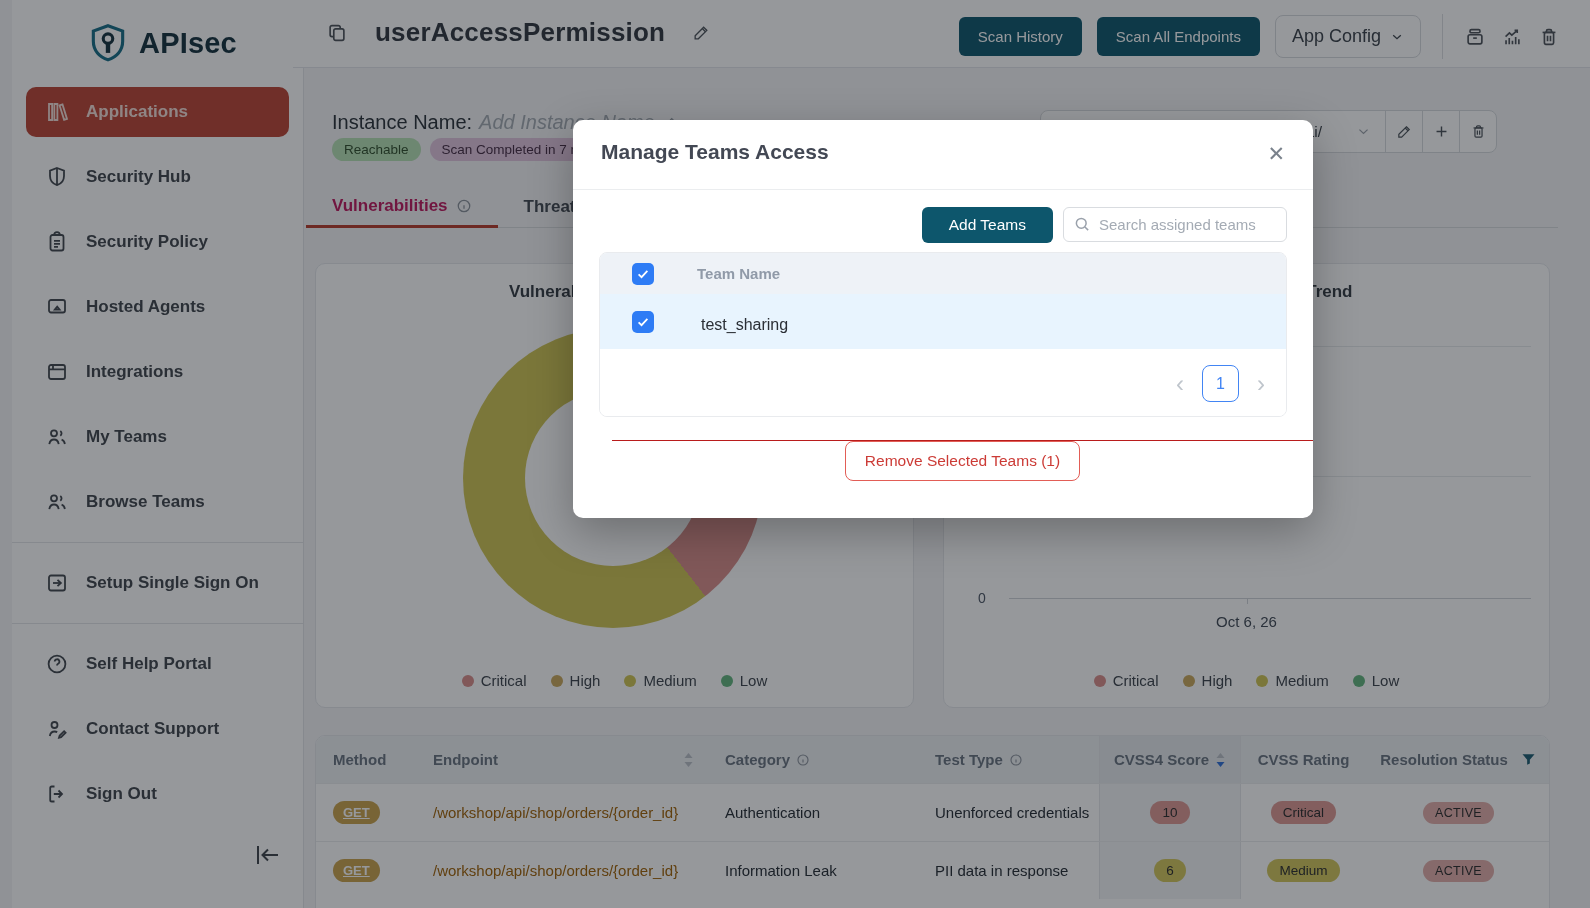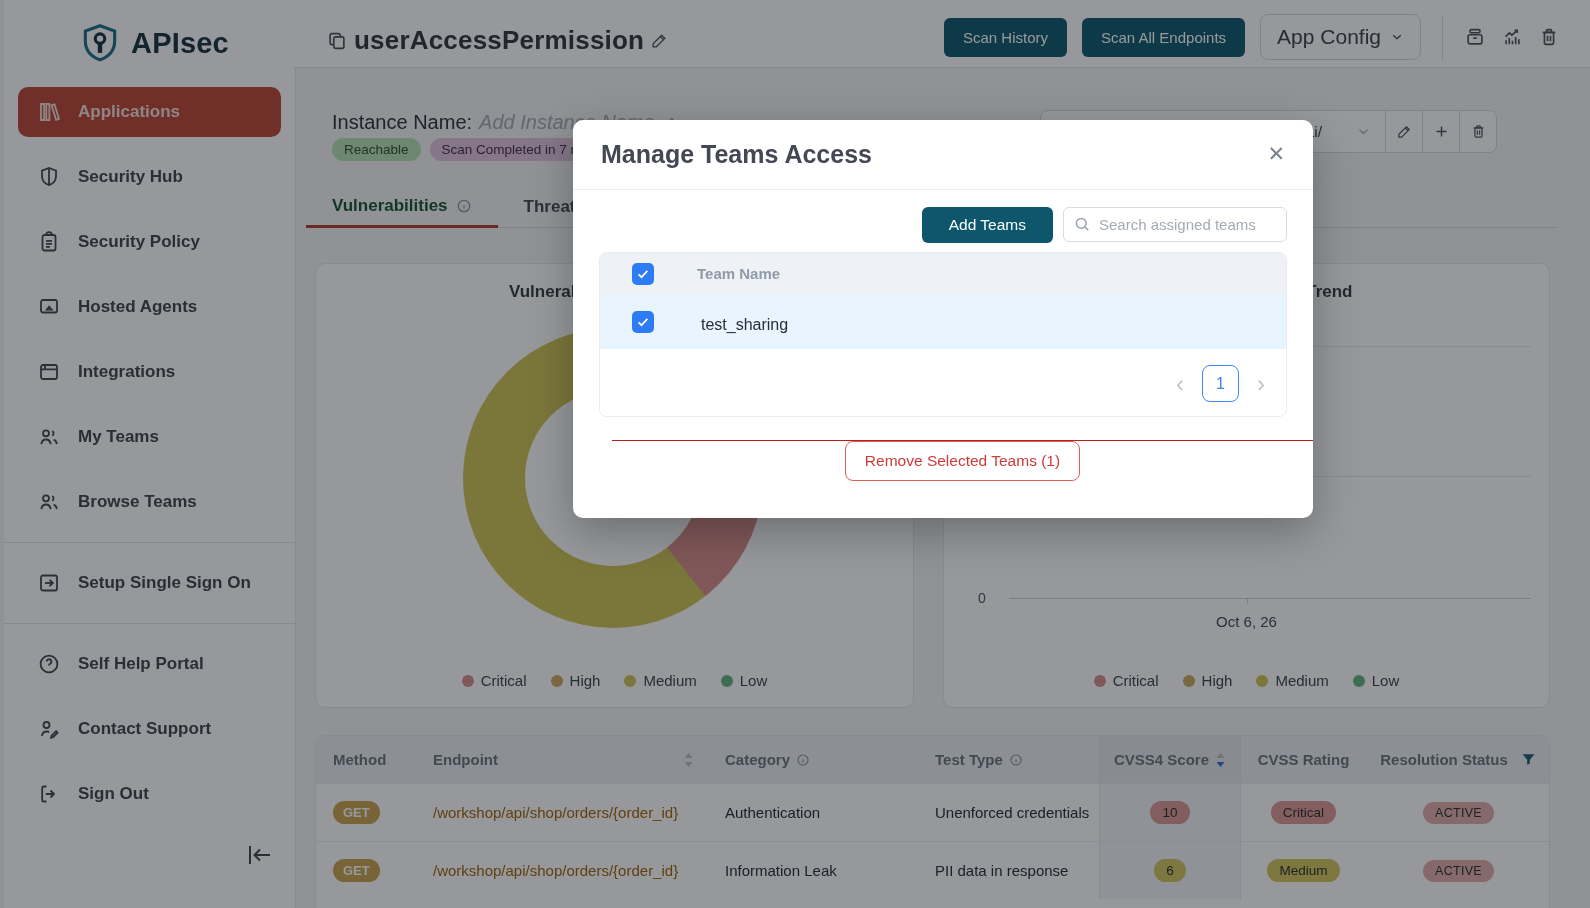"APIsec" .sidebar { left: 4px -> 12px }
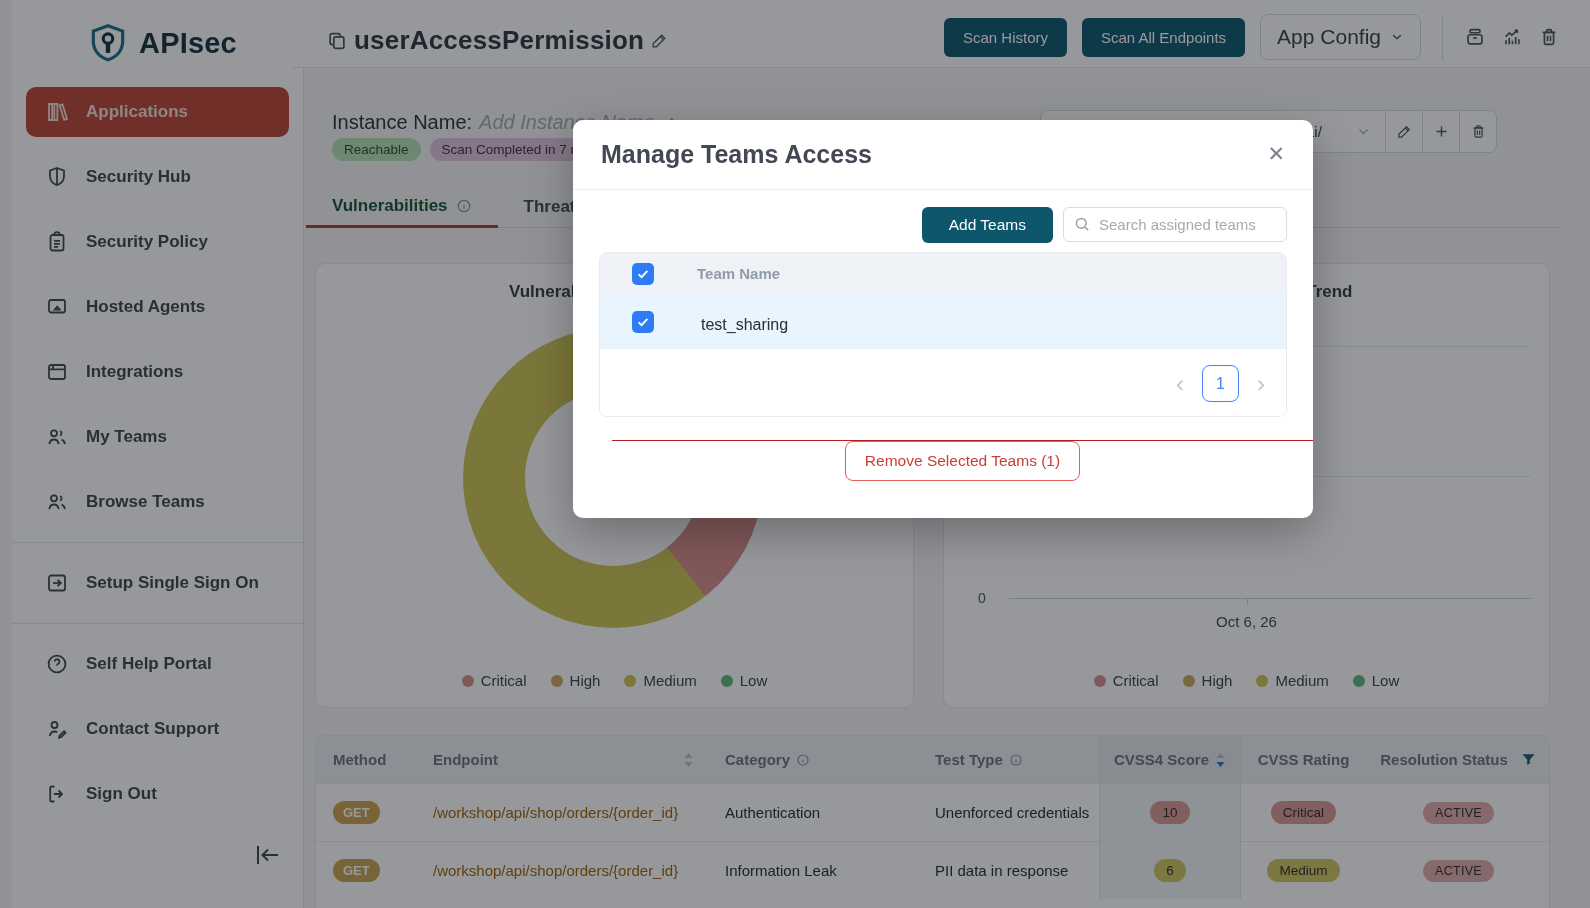"userAccessPermission" .doc-title { gap: 6px -> 27px; top: 25px -> 17px }
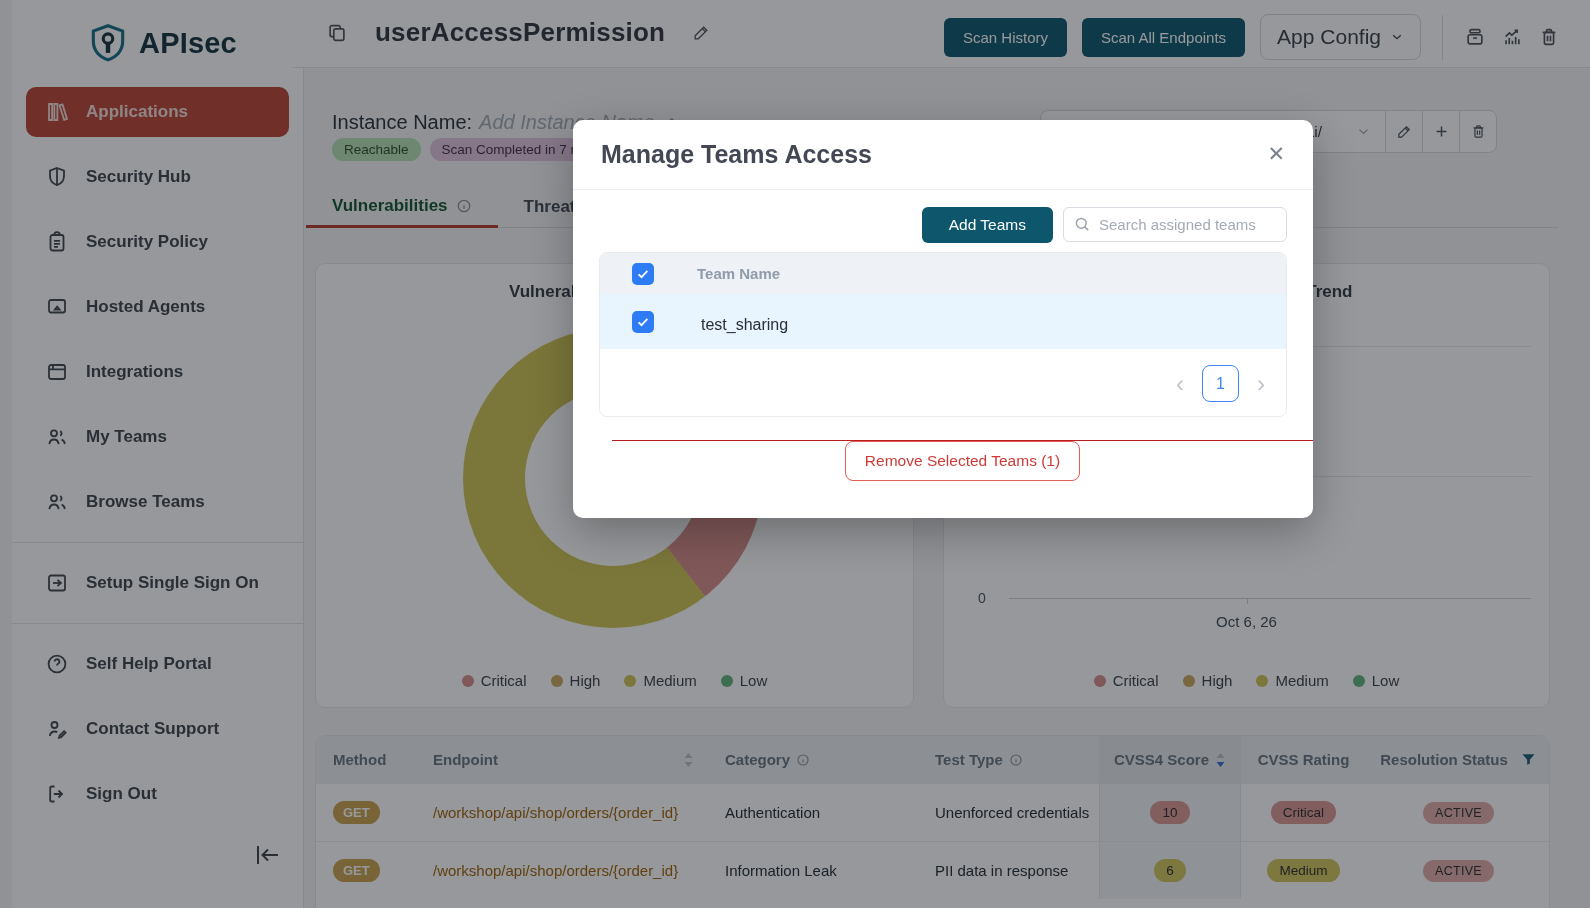"App Config" .btn-outline { font-size: 21px -> 18px }
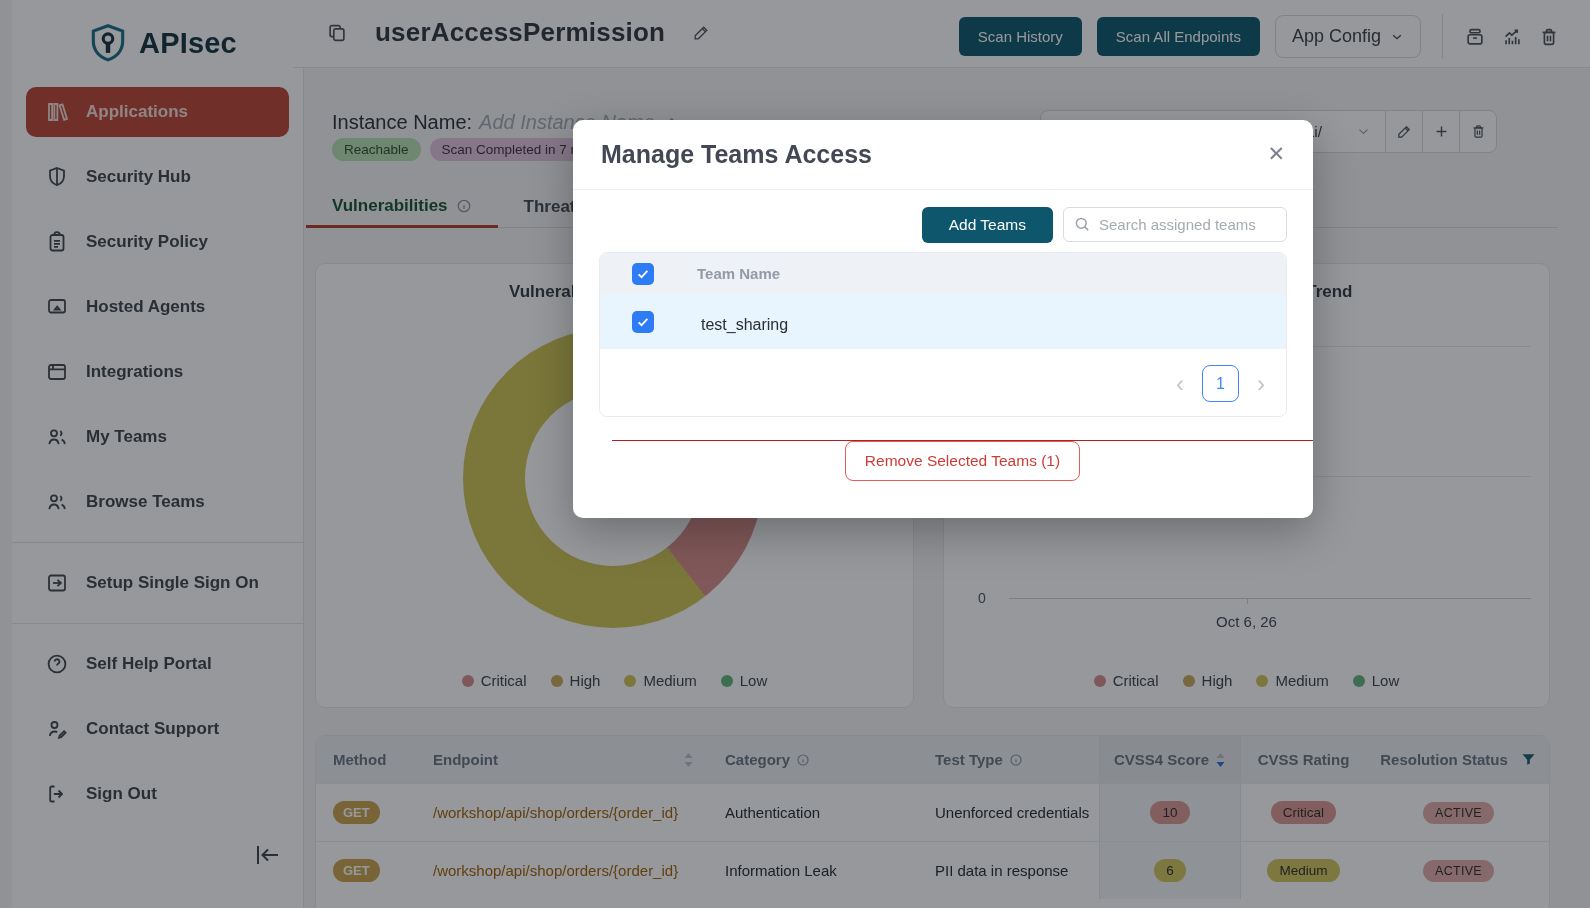"Manage Teams Access" .modal-title { font-size: 25px -> 21px }
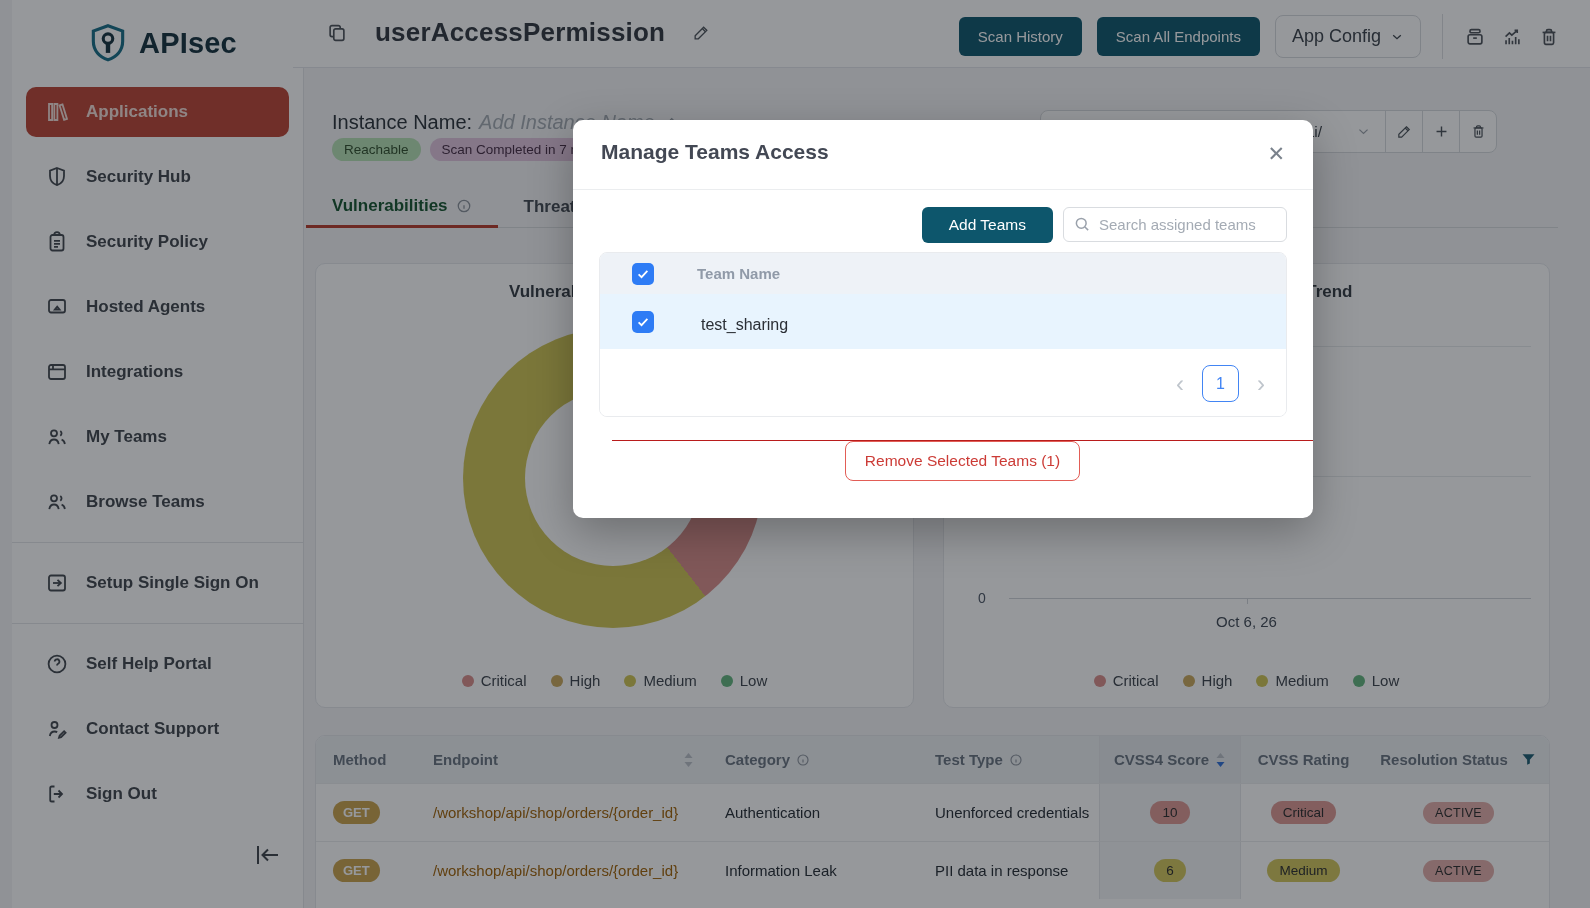"Vulnerabilities" .tab.active { color: #14532d -> #be185d }
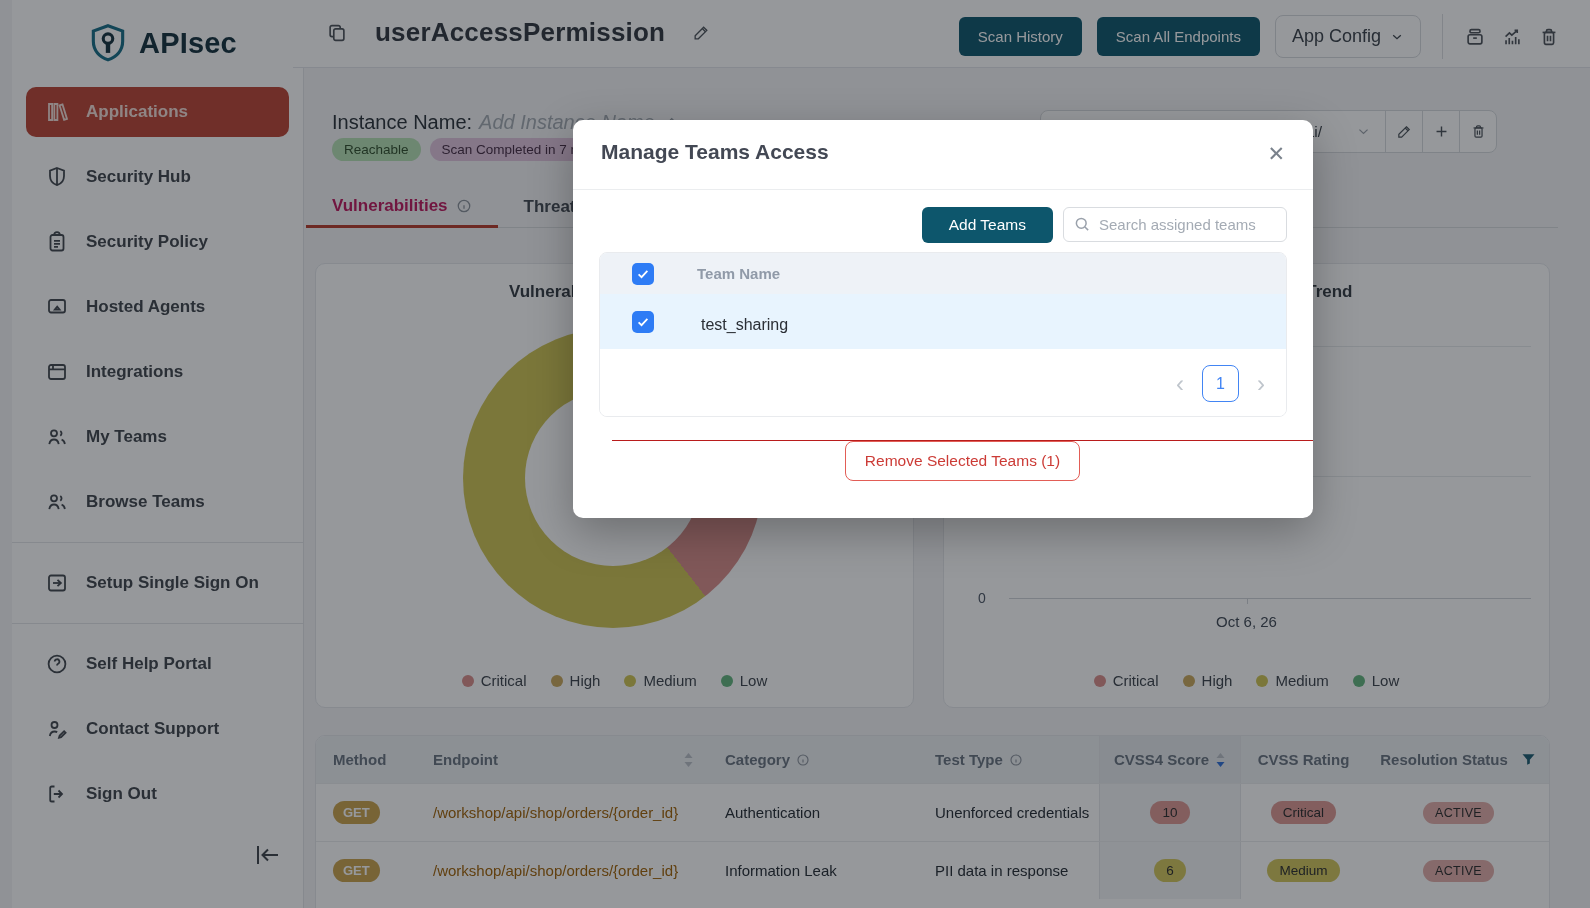"GET" .pill-get { text-decoration: none -> underline }
